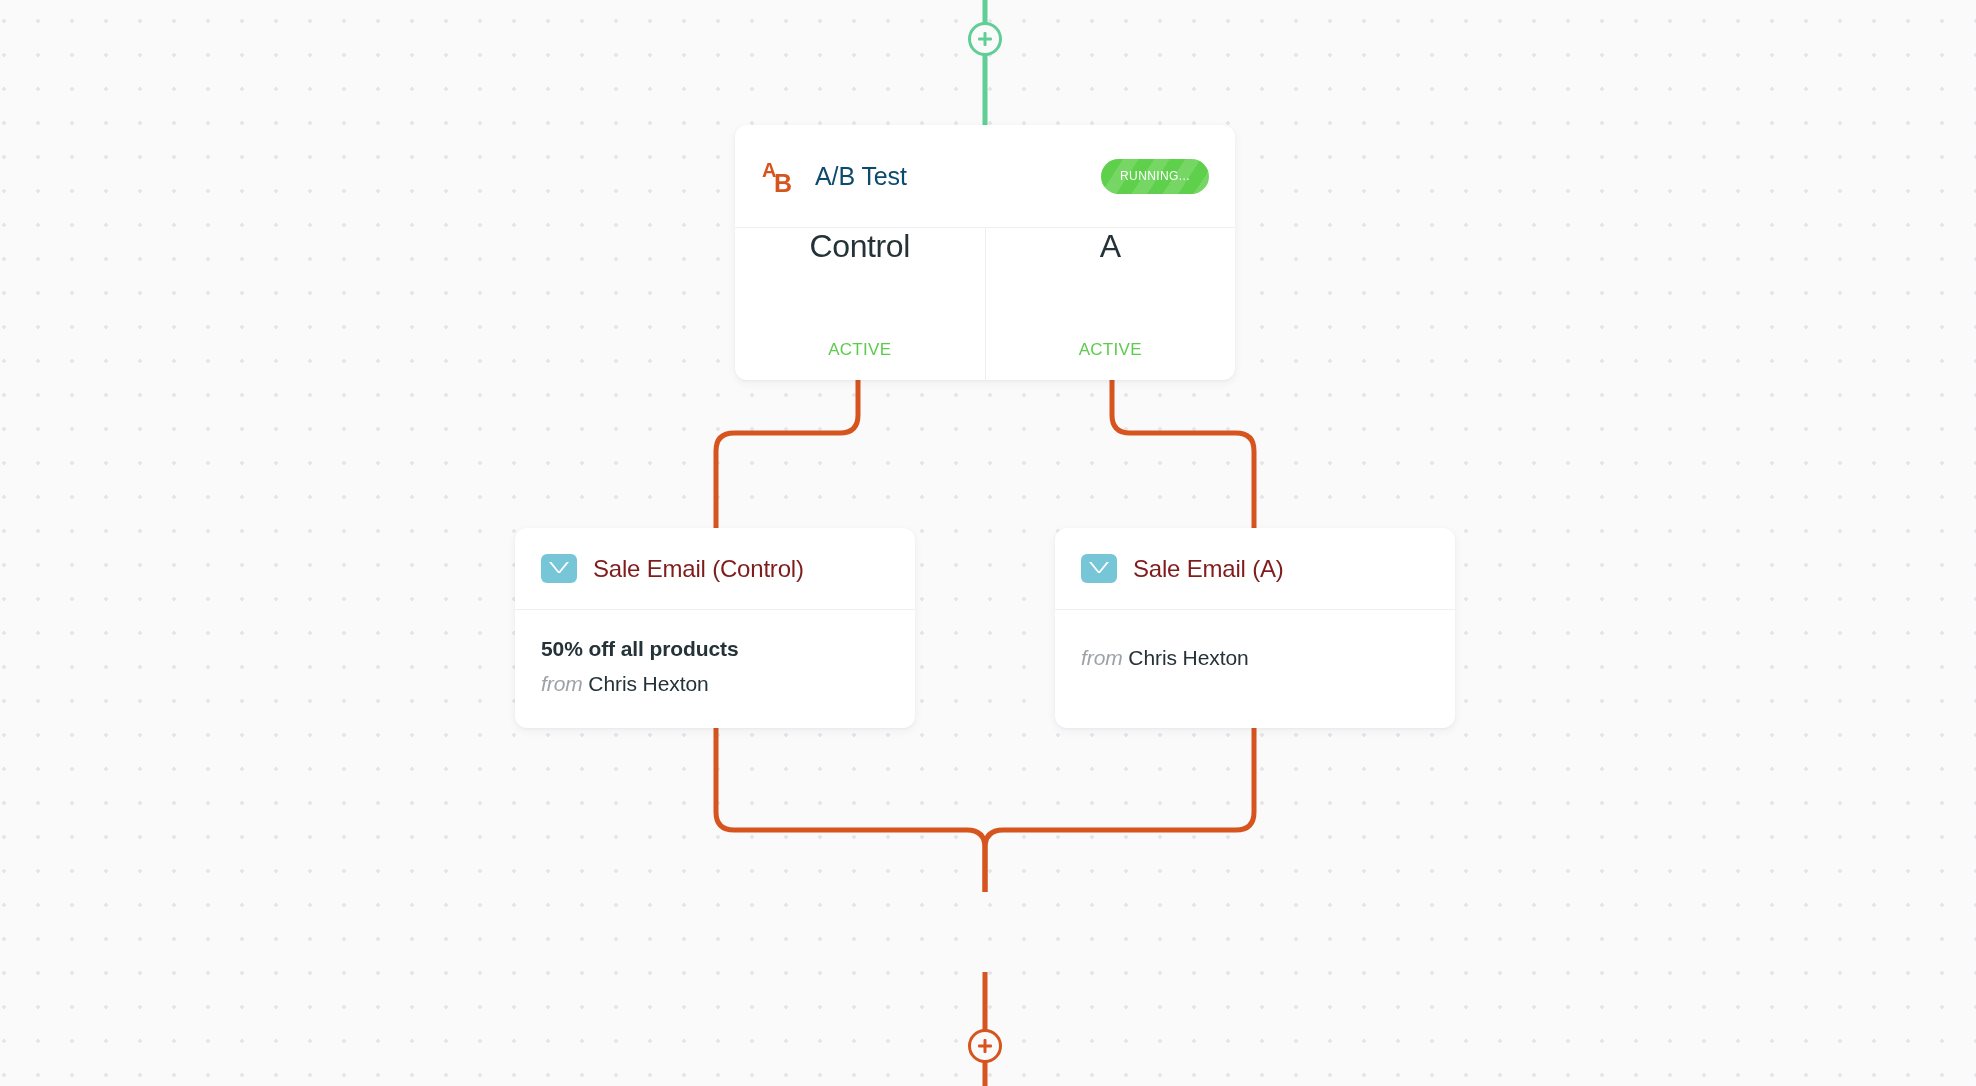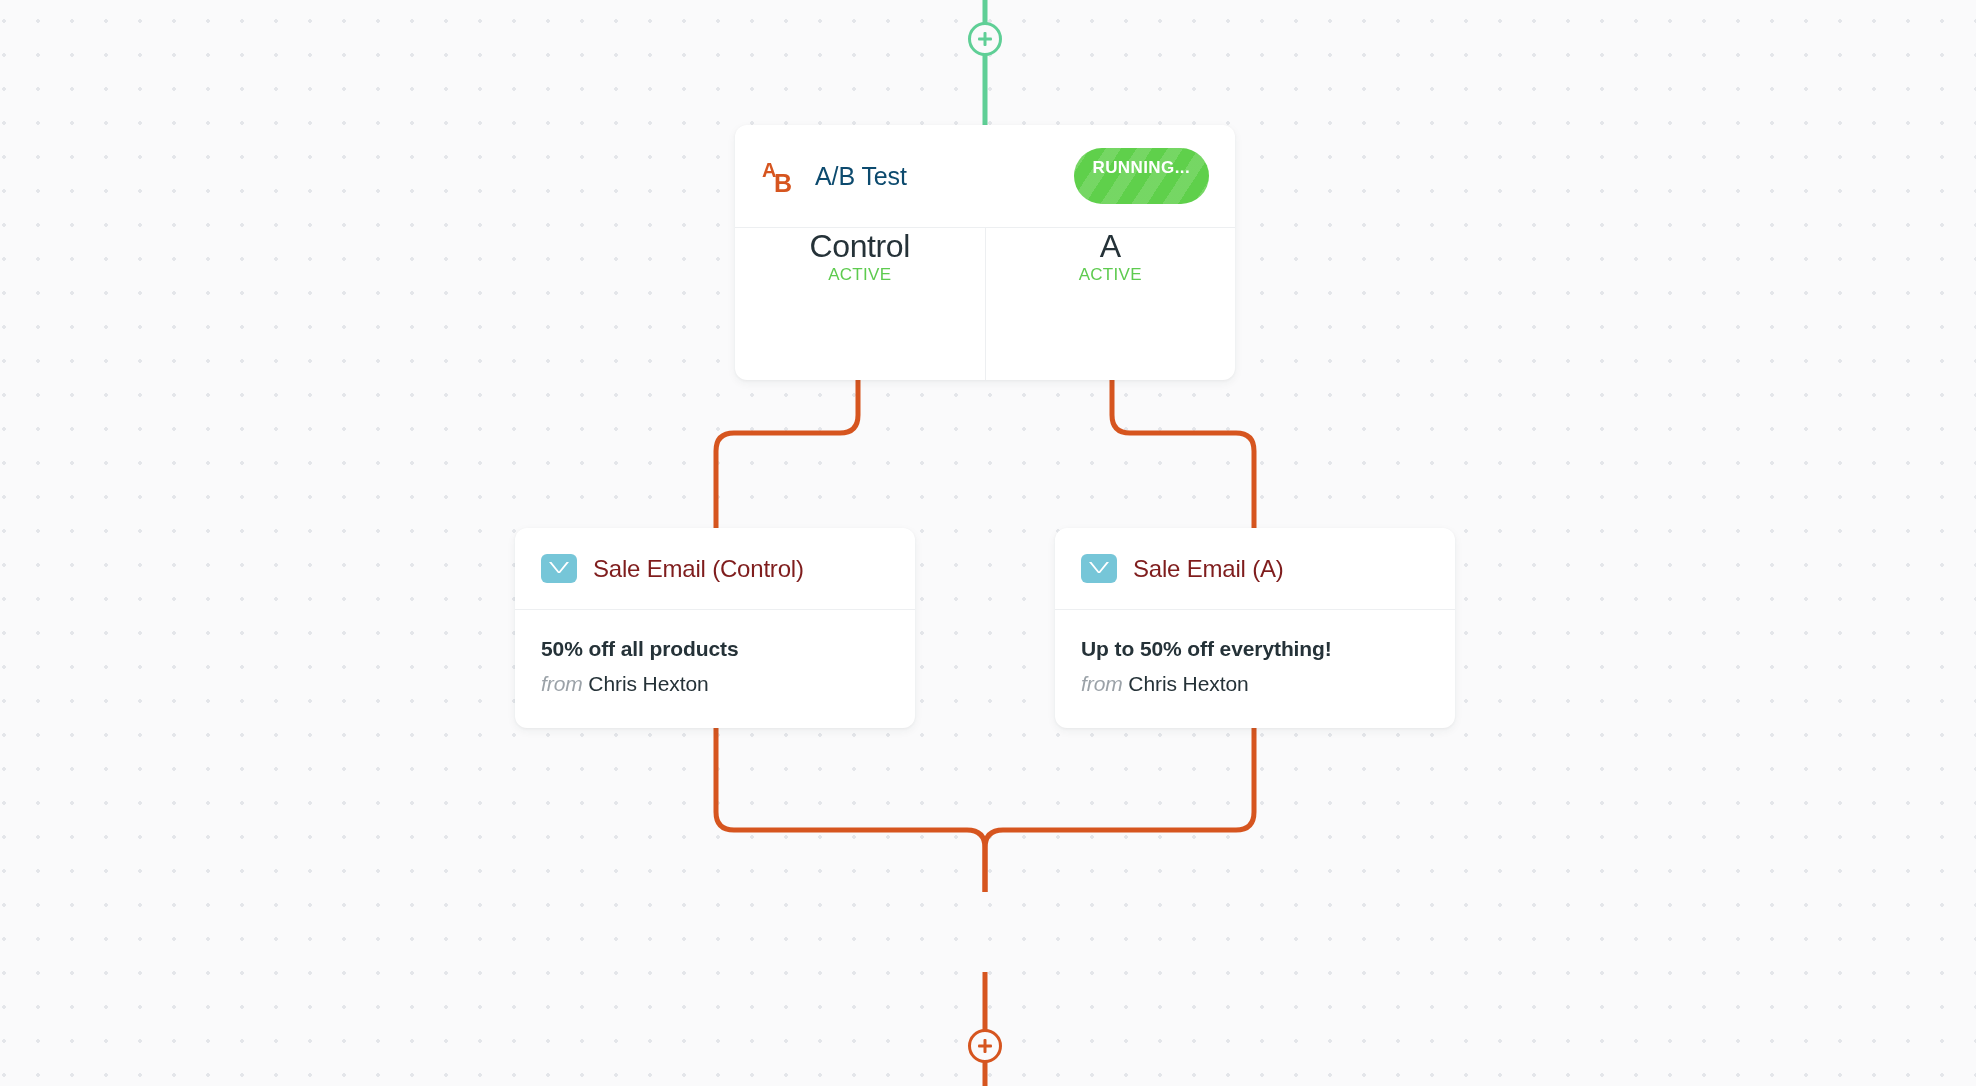"RUNNING..." #ab-status { font-size: 17px -> 12px; font-weight: 700 -> 400; padding: 10px 19px 26px -> 10px 19px 11px }
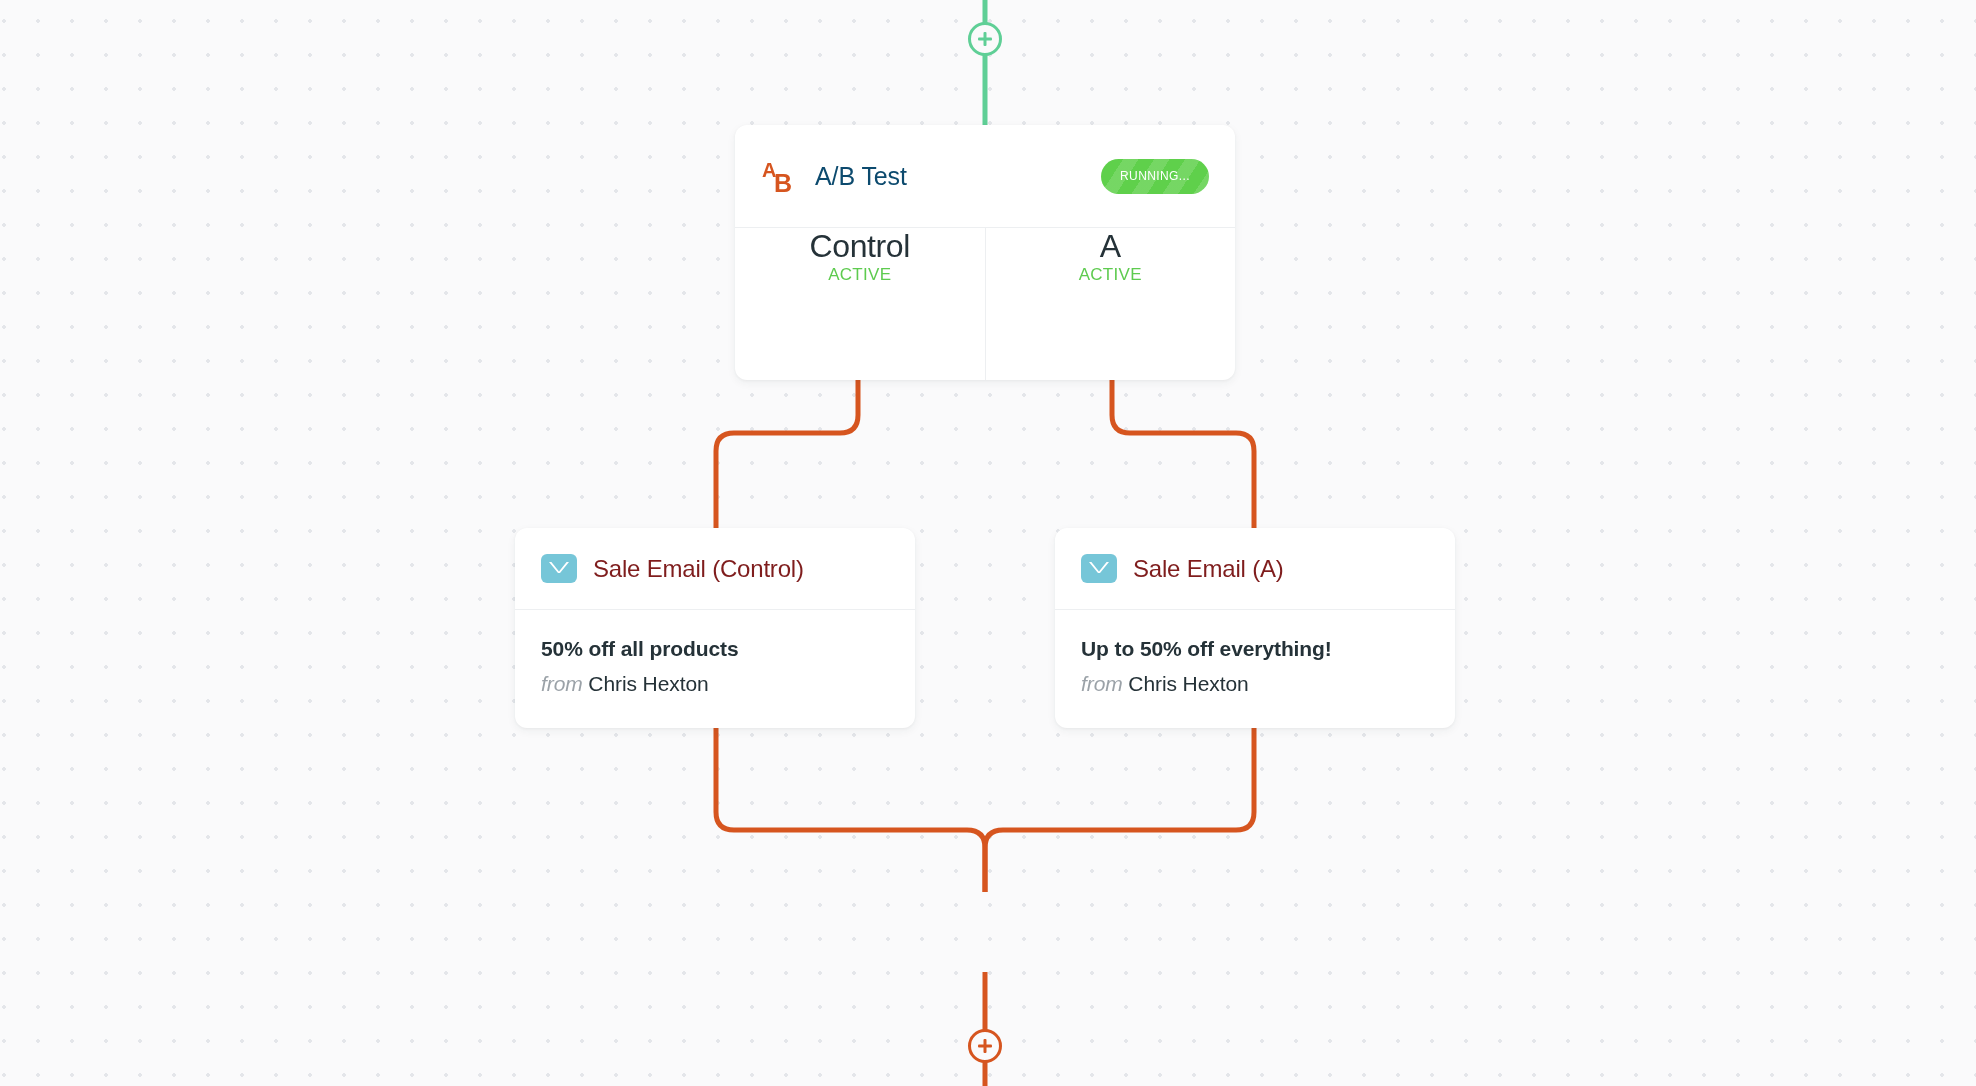"Control" .branch { justify-content: flex-start -> space-between; padding-bottom: 14px -> 20px }
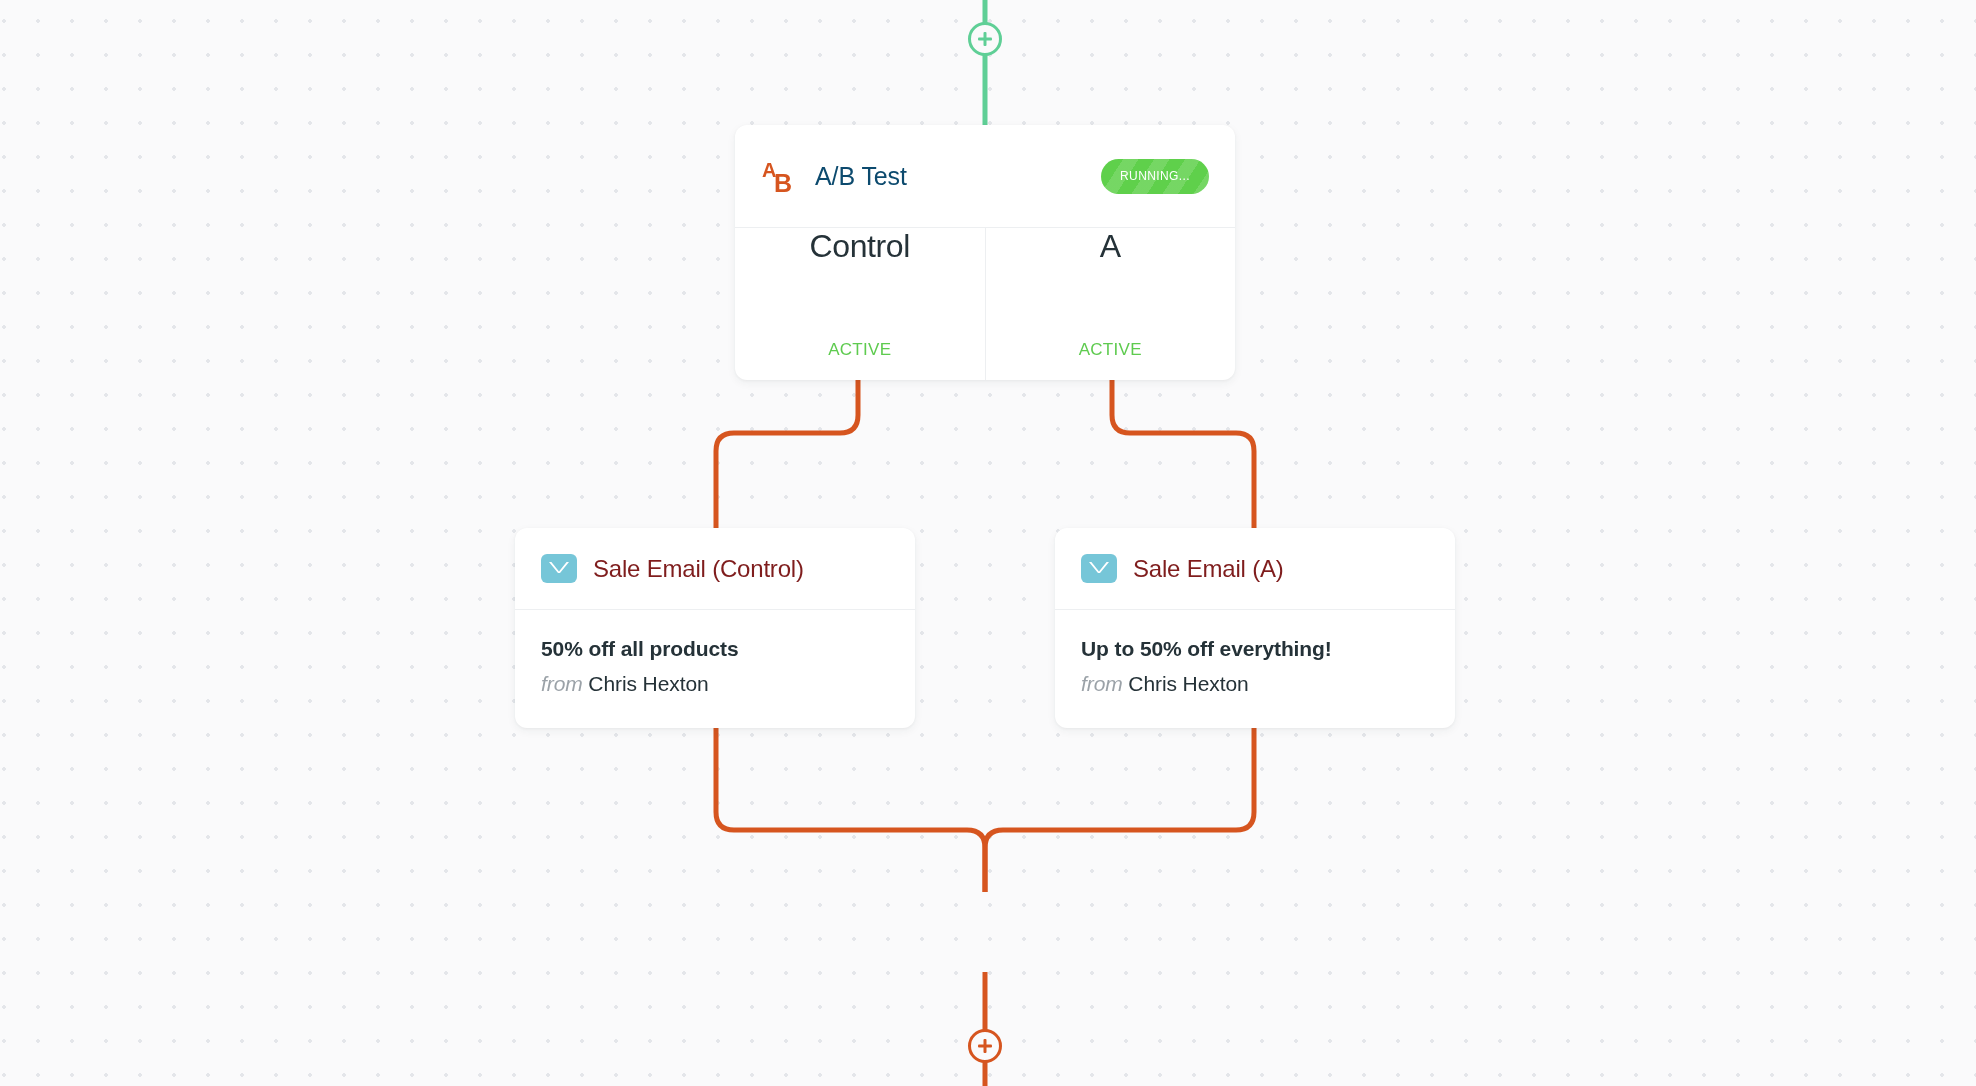"Up to 50% off everything!" div.email-subject { html: <div>Up to 50% off everything!</div> -> none }
